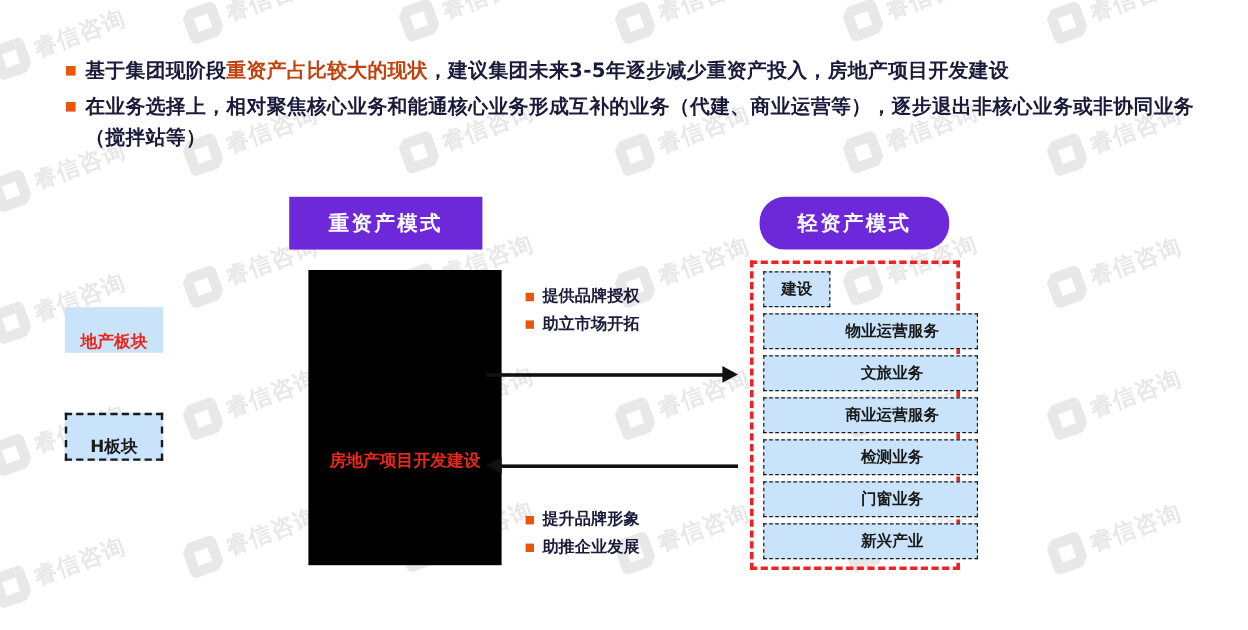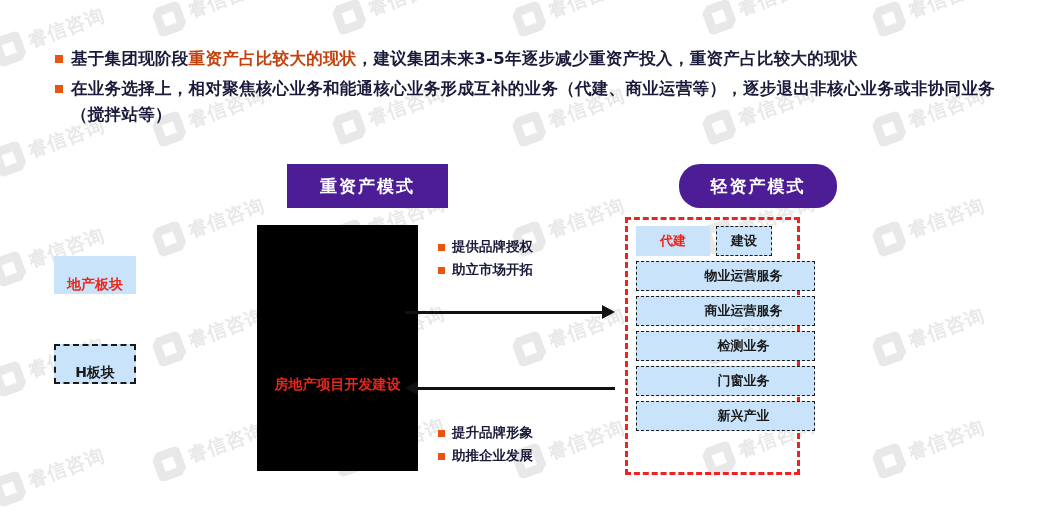"，建议集团未来3-5年逐步减少重资产投入，重资产占比较大的现状" span { text: 重资产占比较大的现状 -> 房地产项目开发建设 }
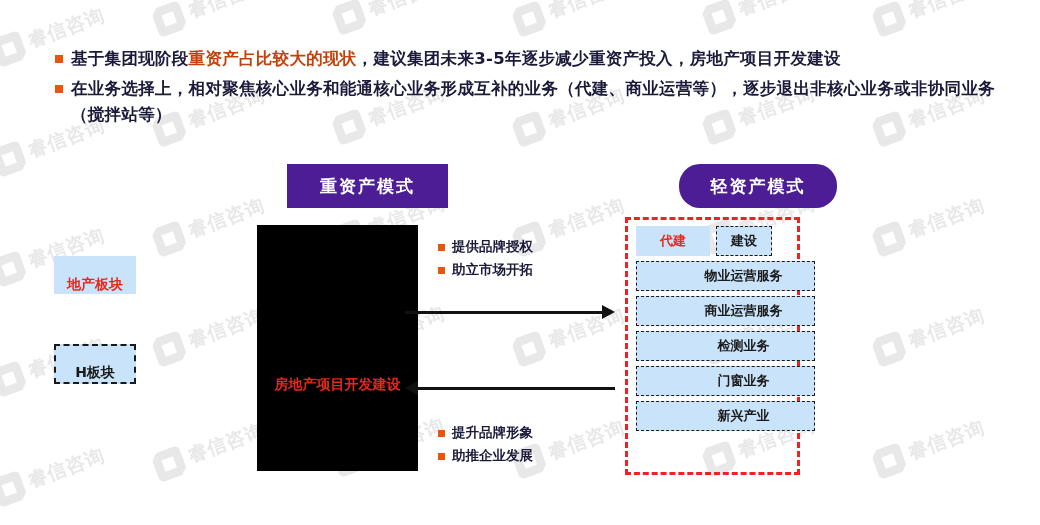"重资产模式" .orange-head { background: #4c1d95 -> #6d28d9; margin-left: 46px -> none }
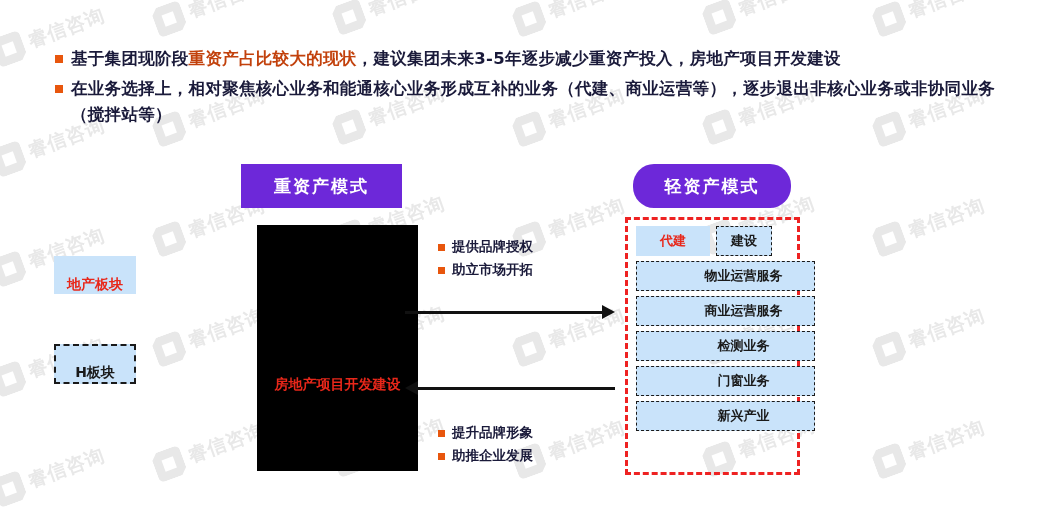"代建" div.pill { html: <div> <span>代建</span> </div> -> none }
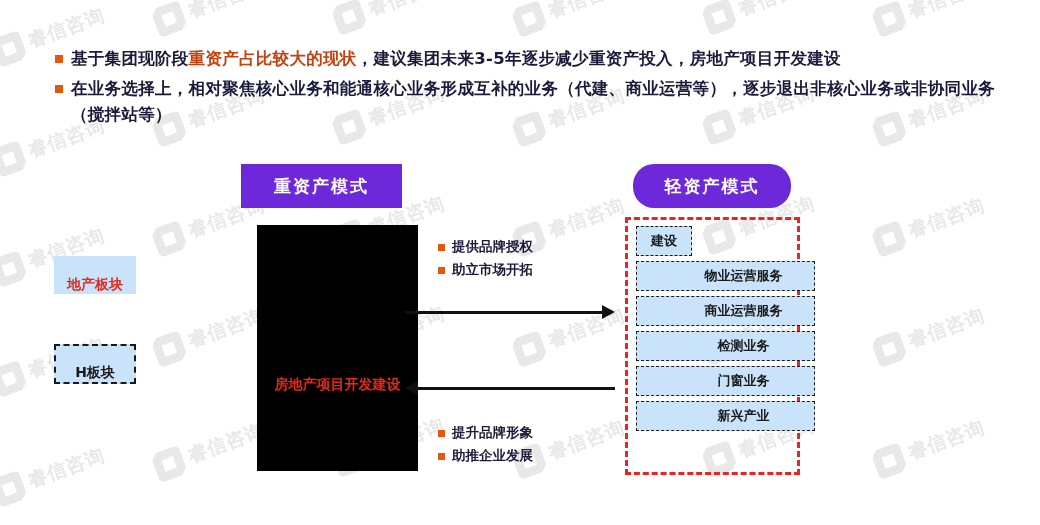"文旅业务" div.pill { html: none -> <div> <span>文旅业务</span> </div> }
